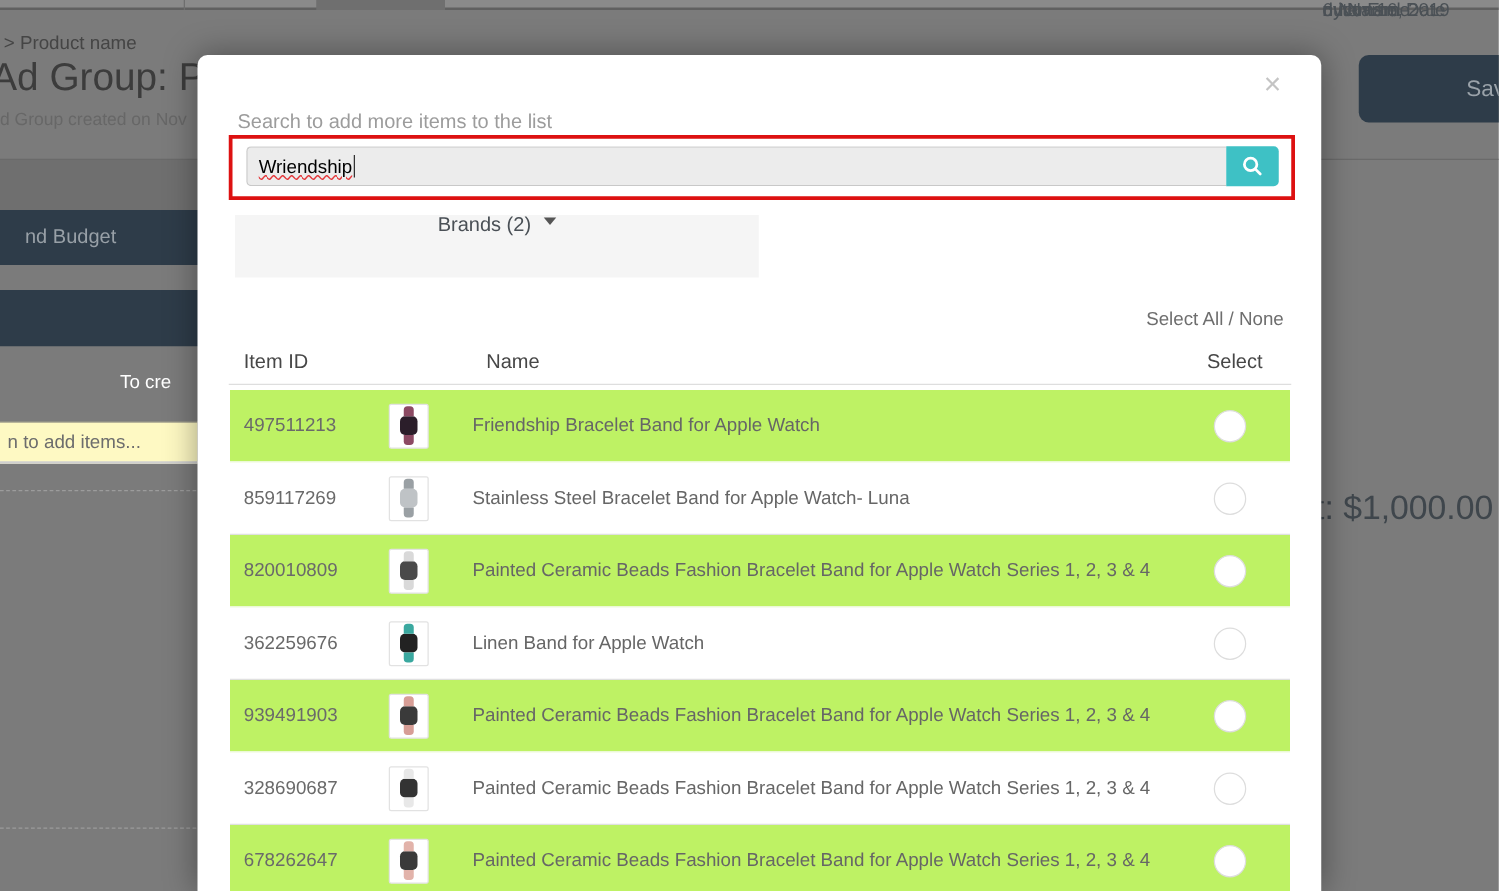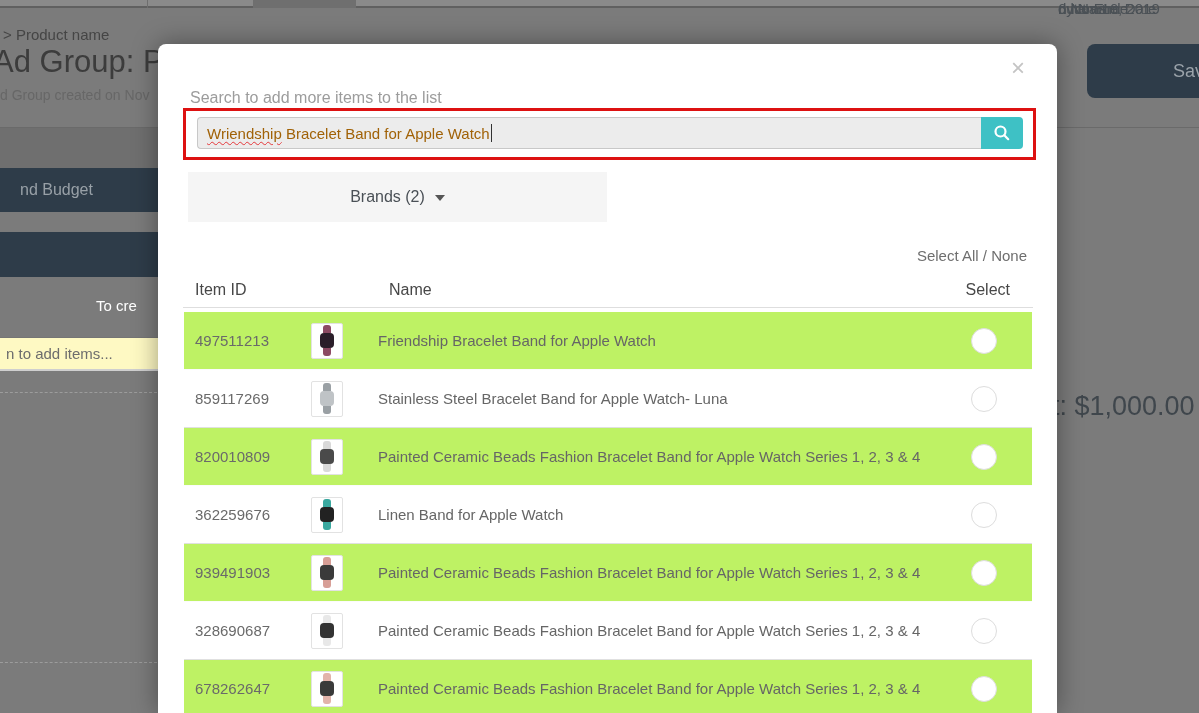"Wriendship" .search-input { color: #a16207 -> #000000 }
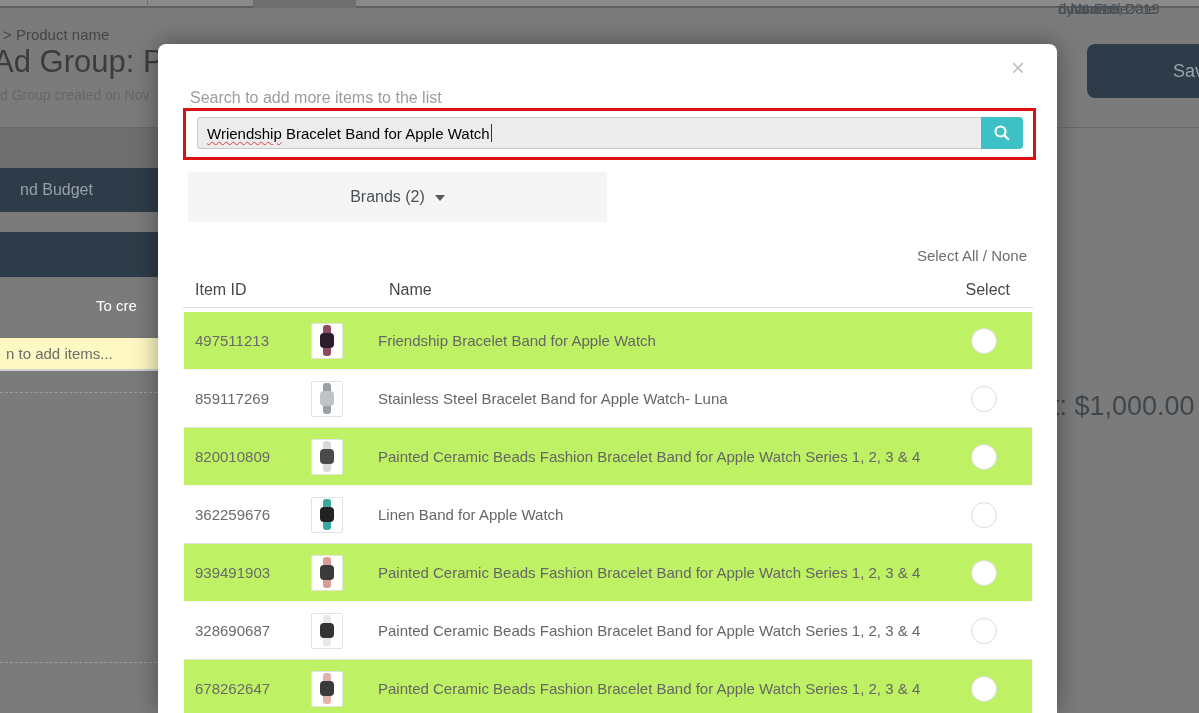"Bracelet Band for Apple Watch" span { html: <span> Bracelet Band for Apple Watch</span> -> none }
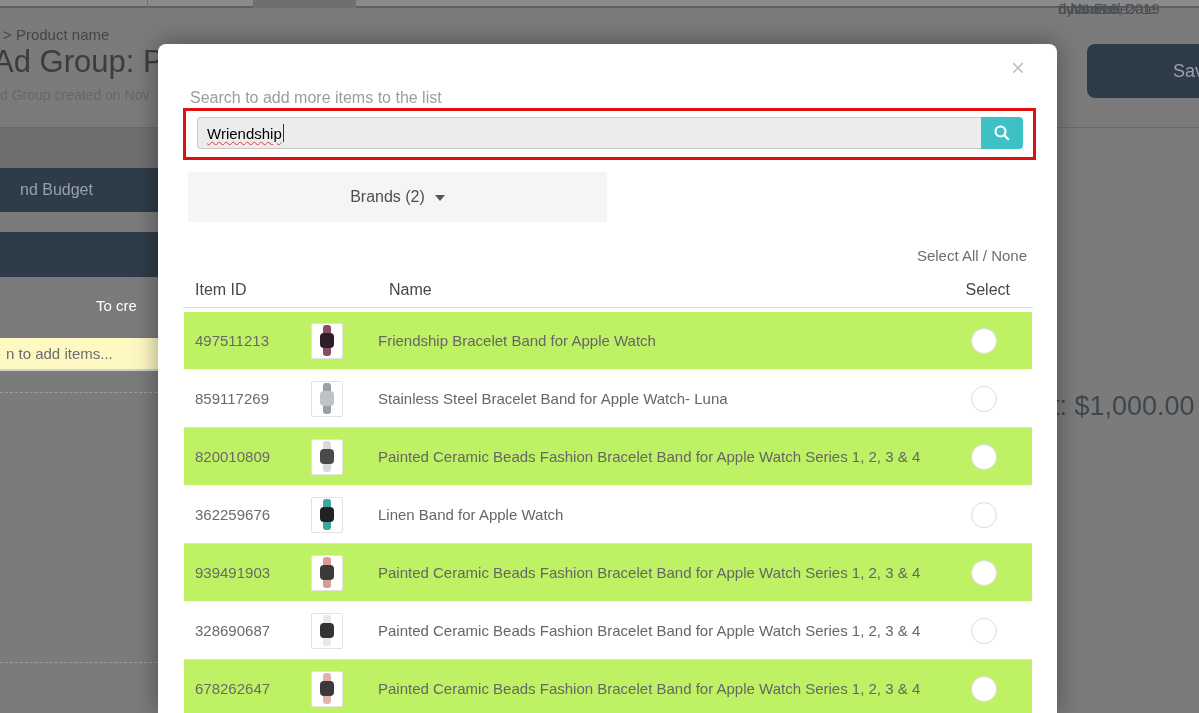"Brands (2)" .brands { align-items: center -> none }
